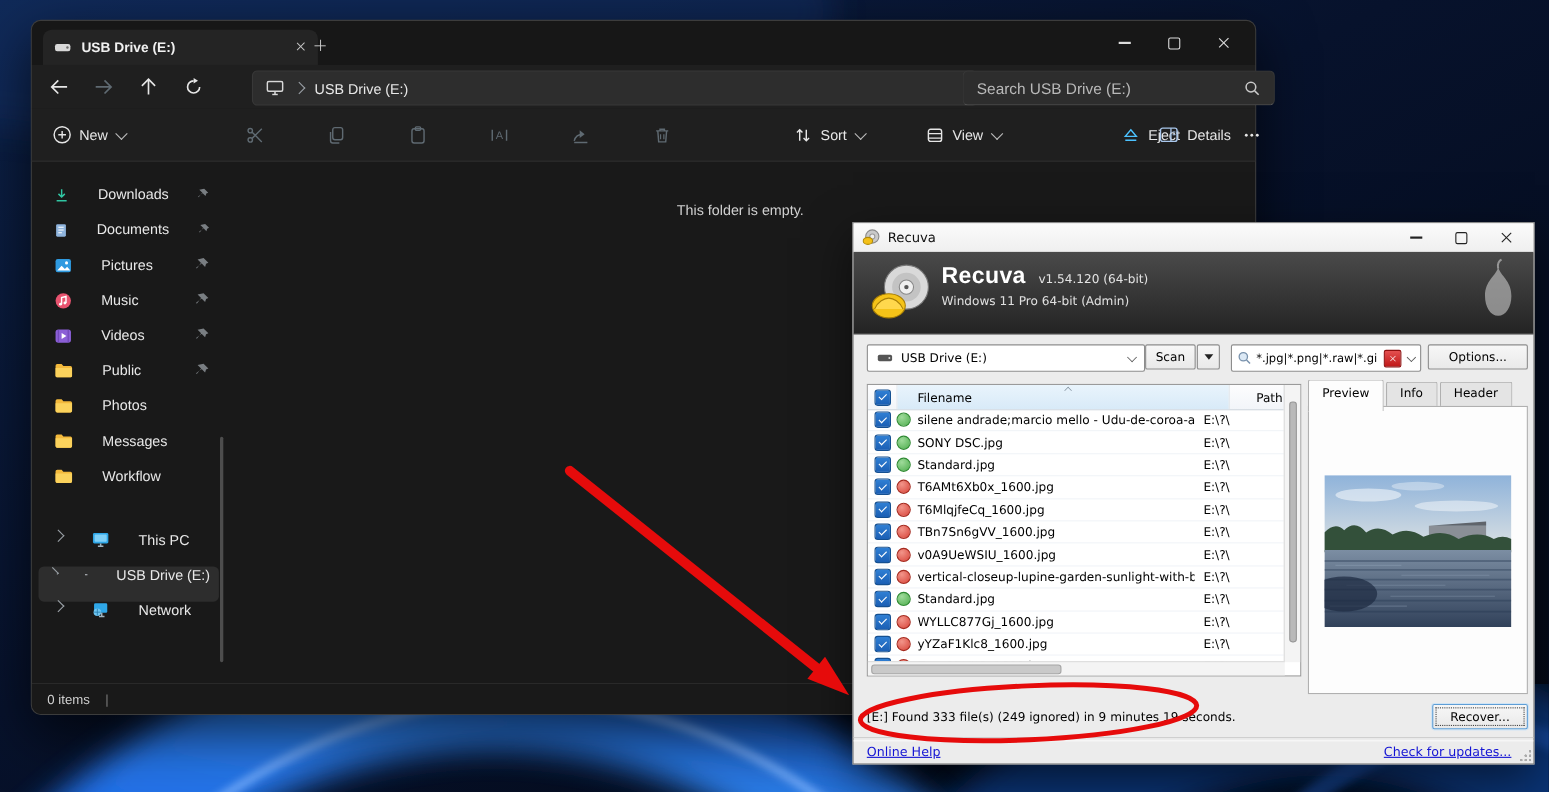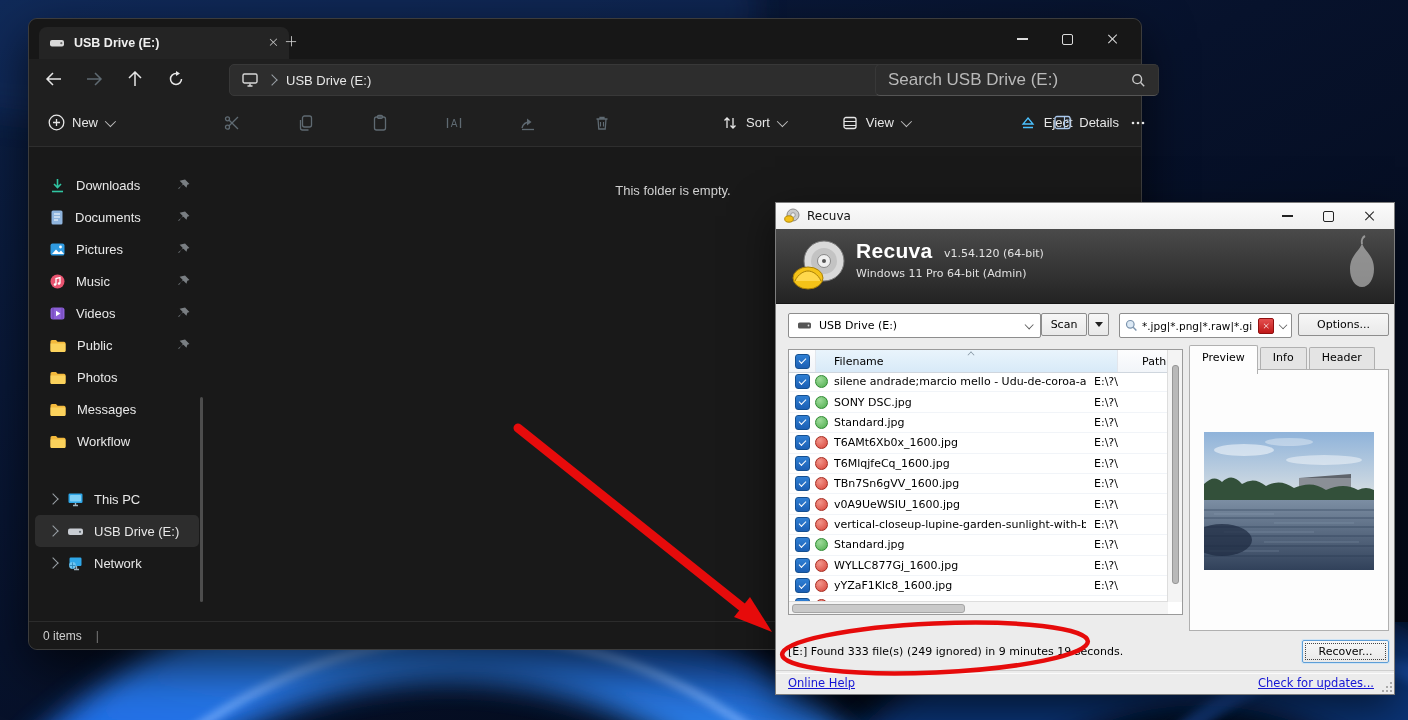"Search USB Drive (E:)" .searchbar { font-size: 17px -> 14px }
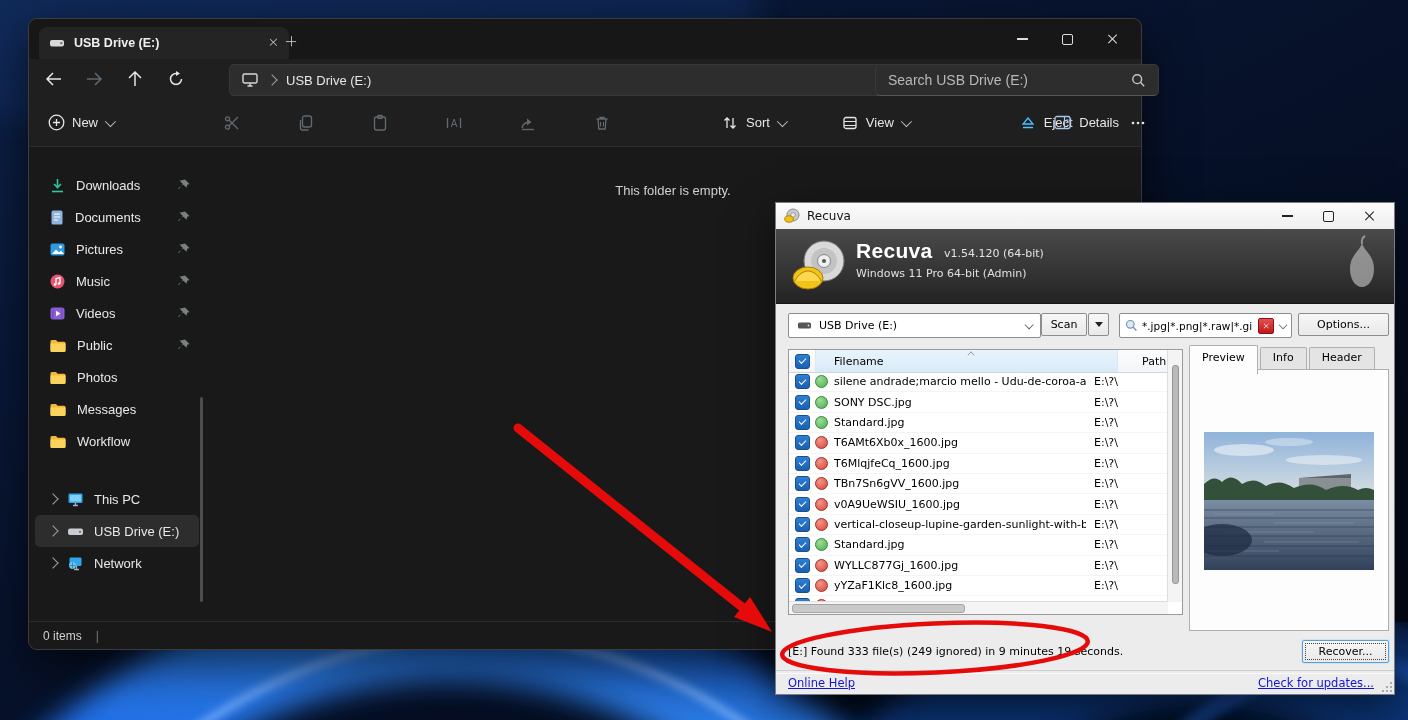"Downloads" .side-item { align-items: center -> flex-start; gap: 10px -> 26px }
